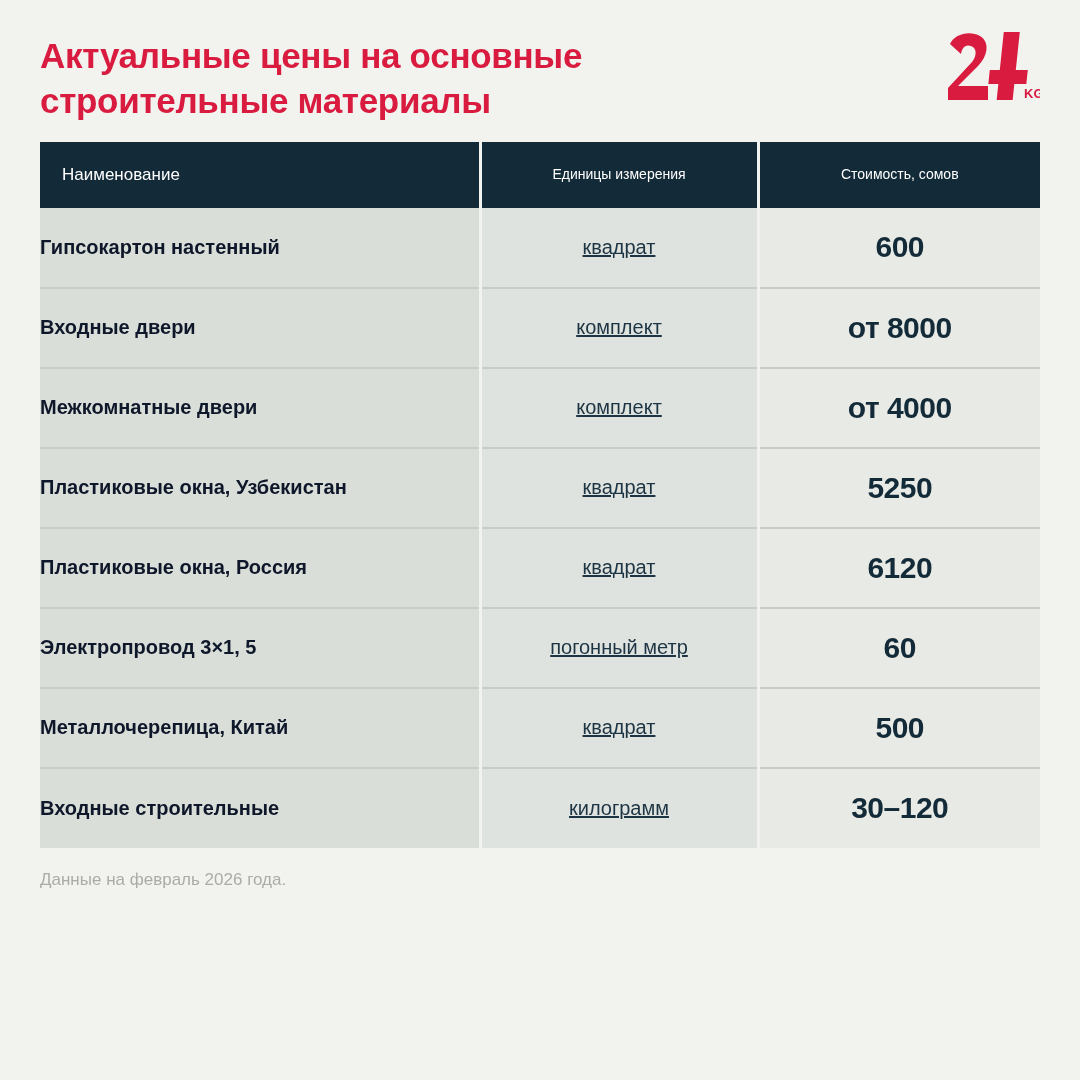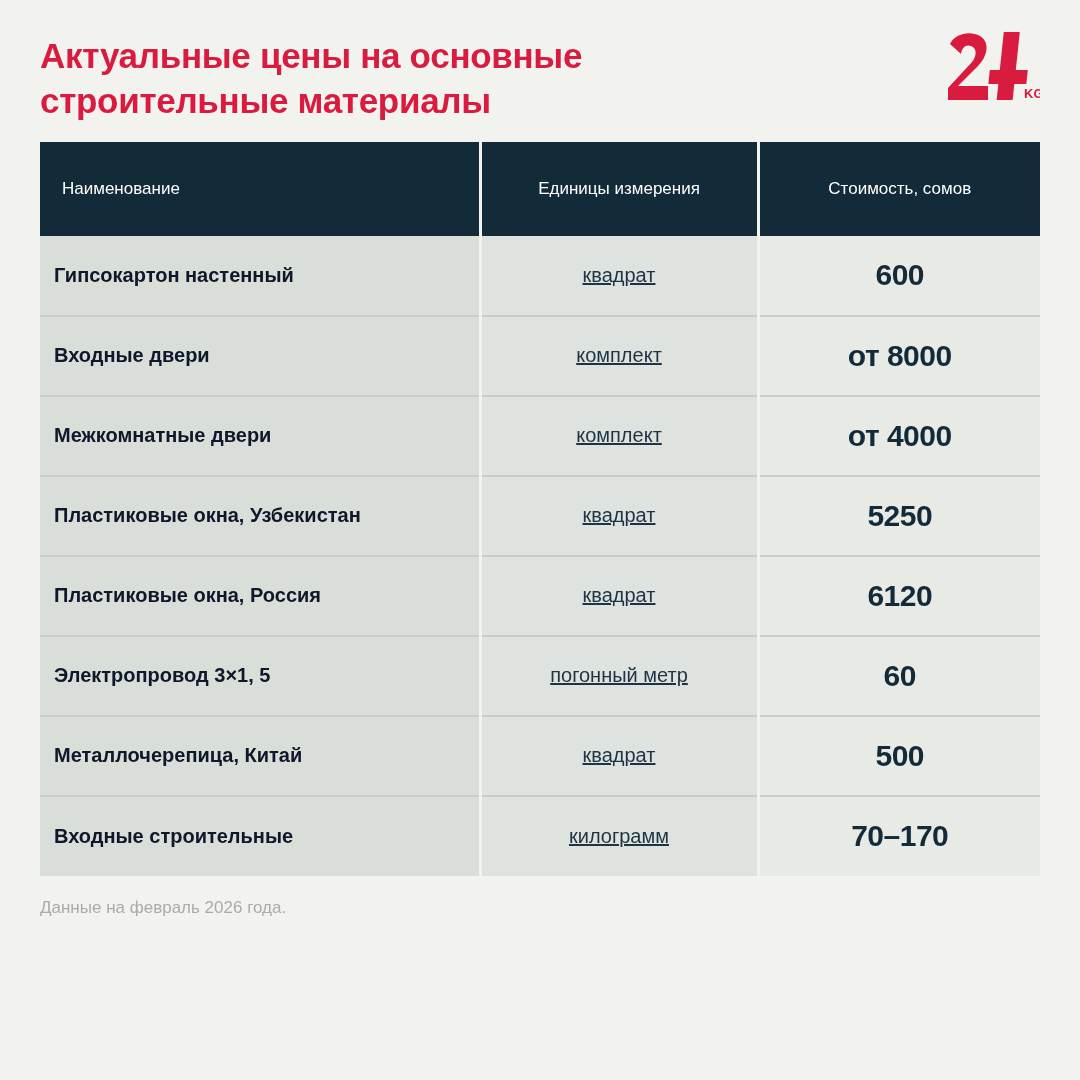"Наименование" table.price-table th, table.price-table td { padding: 14px -> 0 }
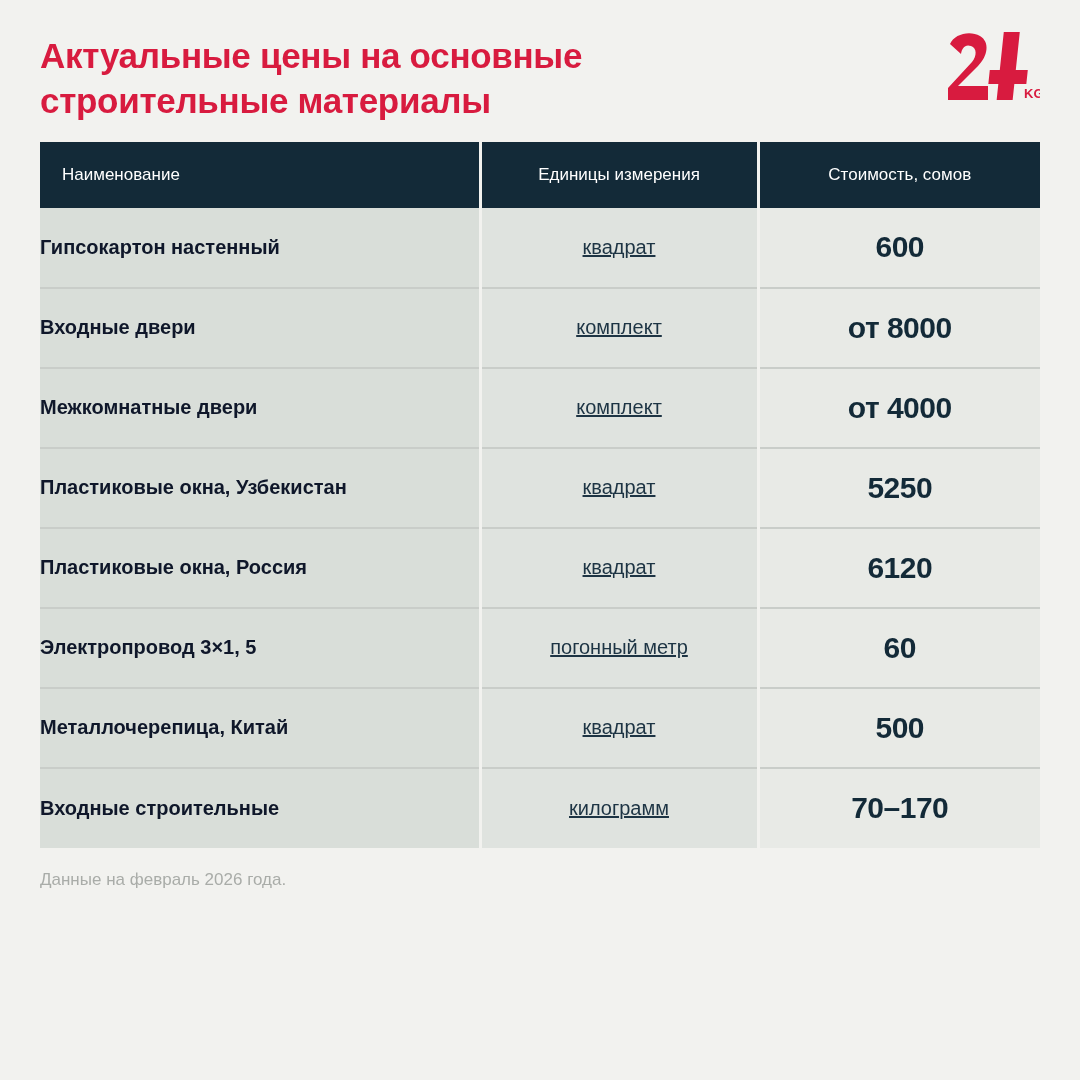"Единицы измерения" thead th { font-size: 17px -> 14px }
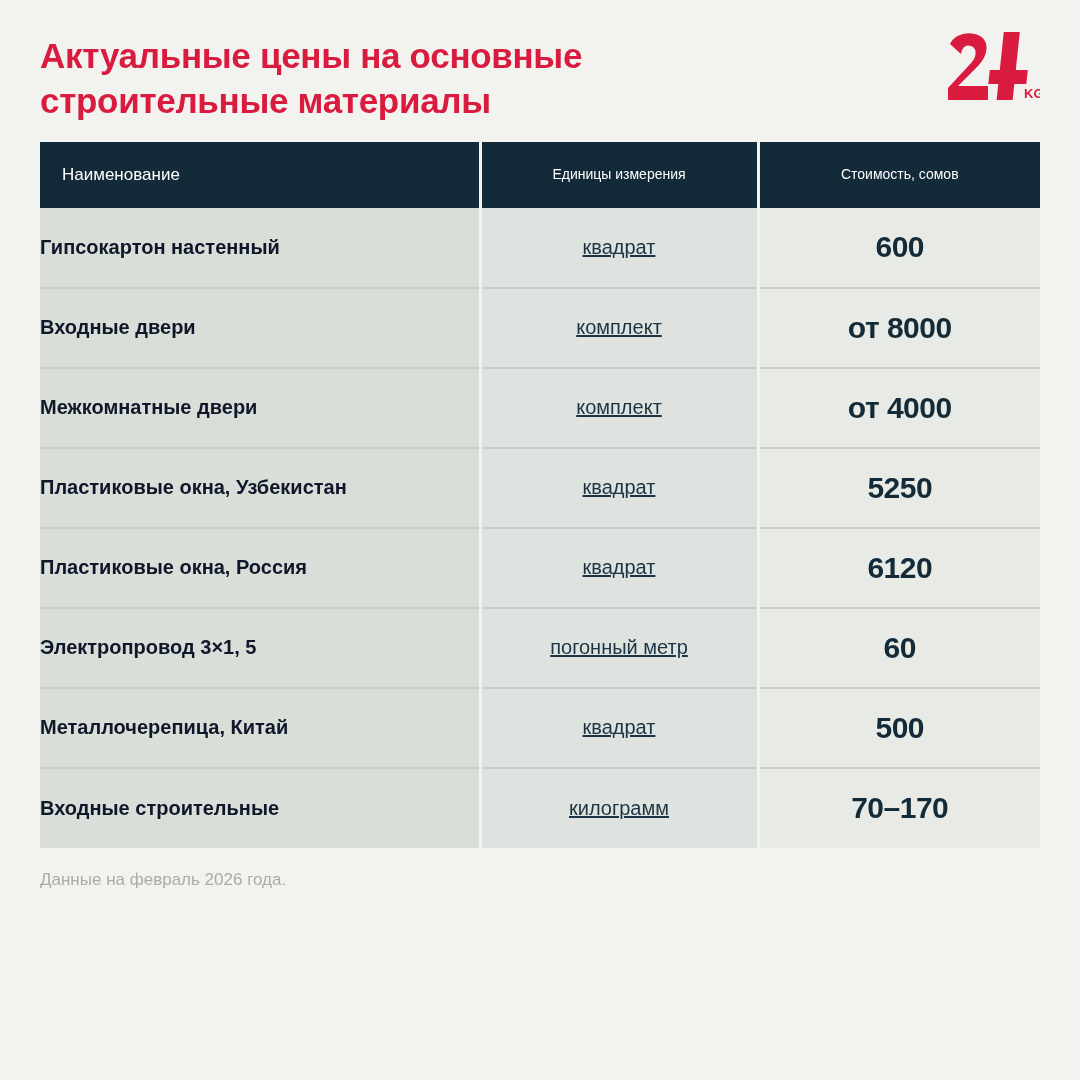"70–170" td.cell-price { text: 70–170 -> 30–120 }
